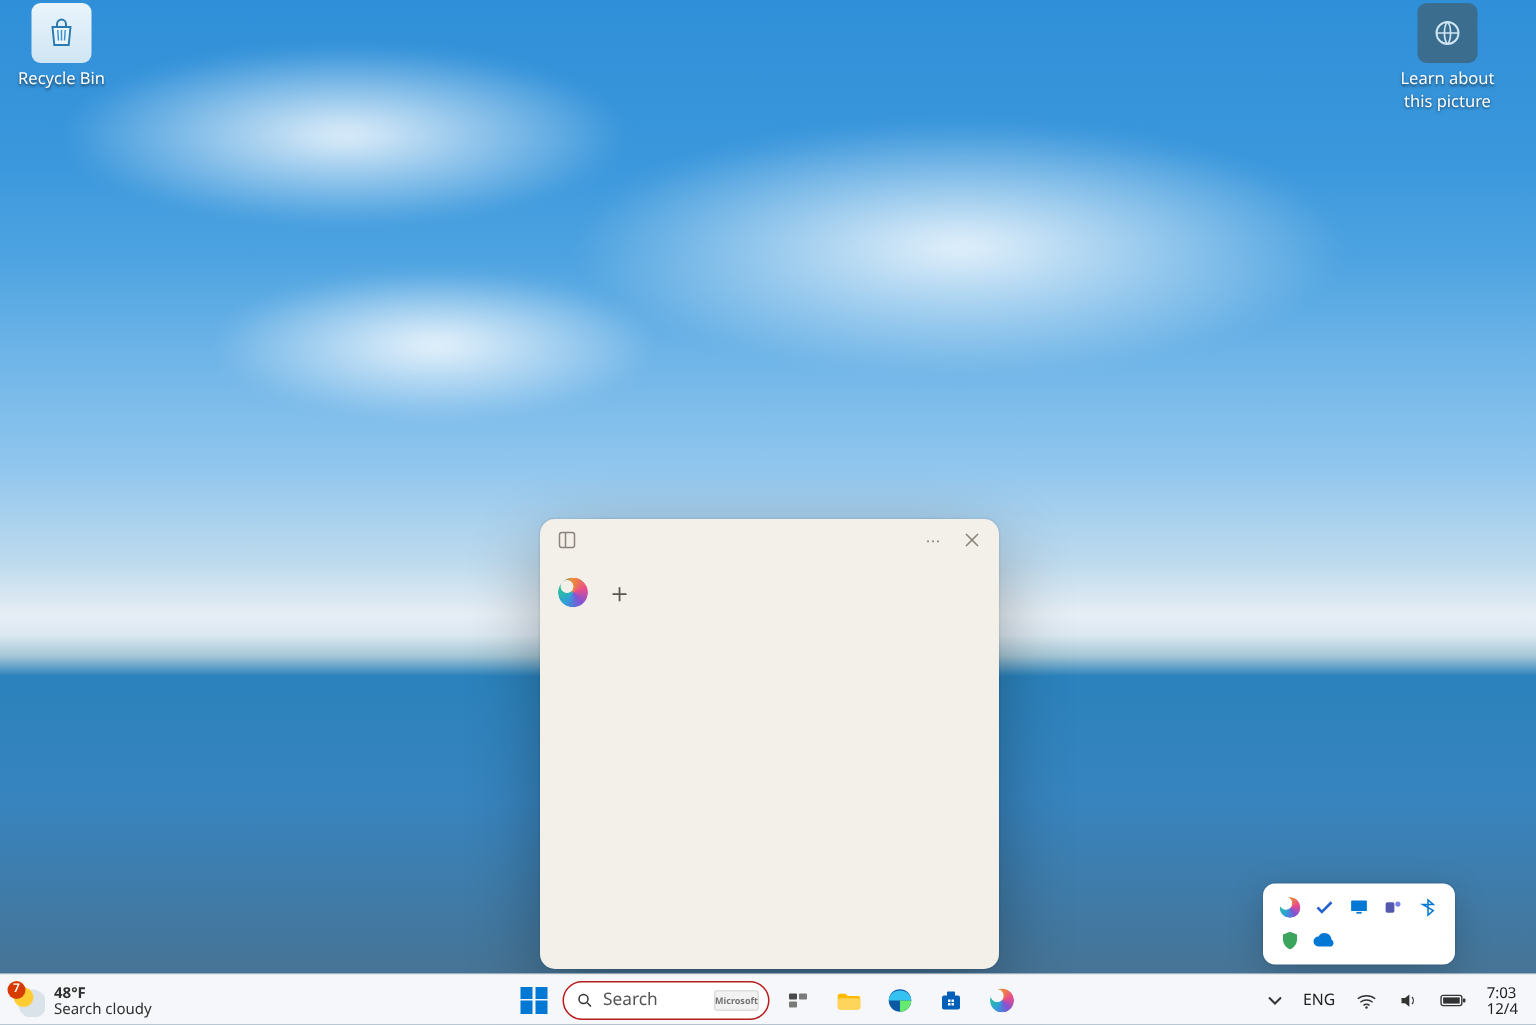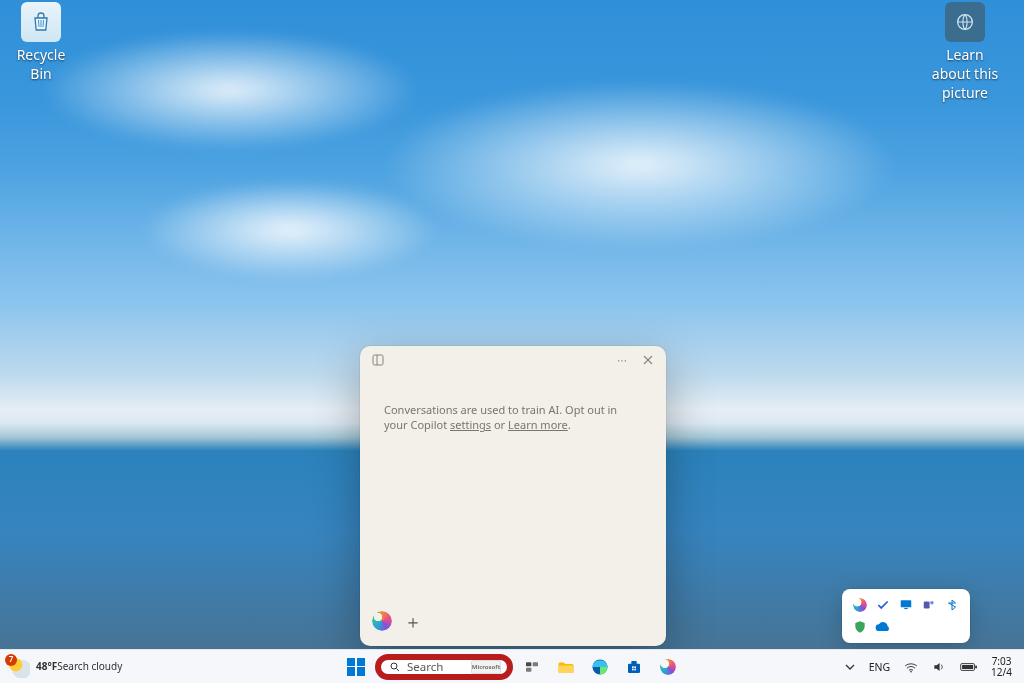"Recycle Bin" .desktop-icon { font-size: 14px -> 11px }
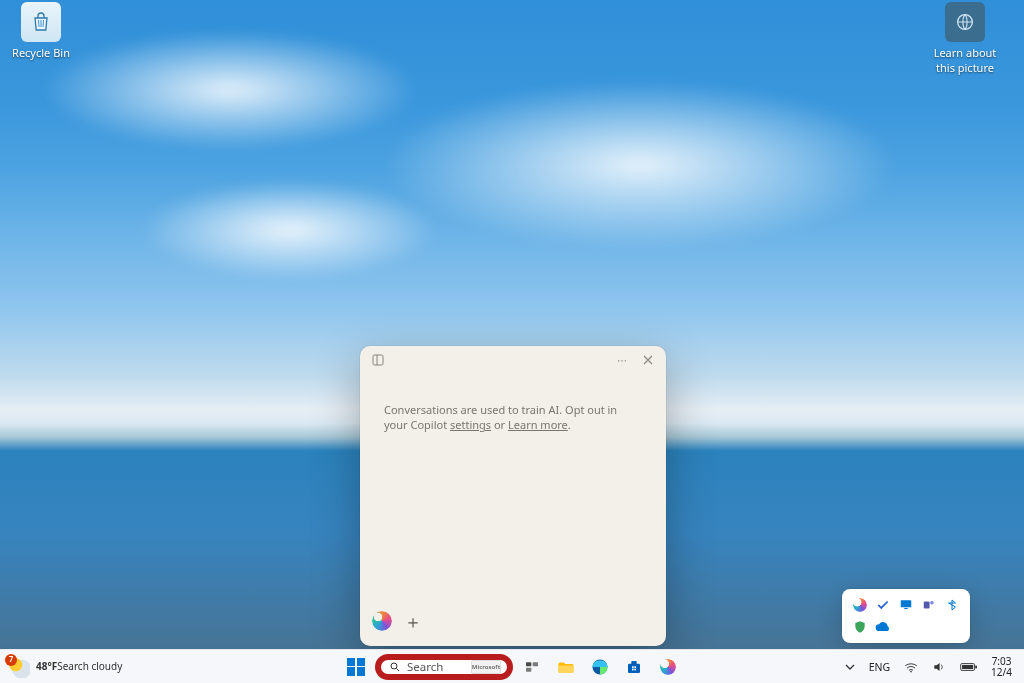"Conversations are used to train" div.copilot-body { html: <div> <span>Conversations are used to train AI. Opt out in your Copilot </span><a>settings</a><span> or </span><a>Learn more</a><span>.</span> </div> -> none }
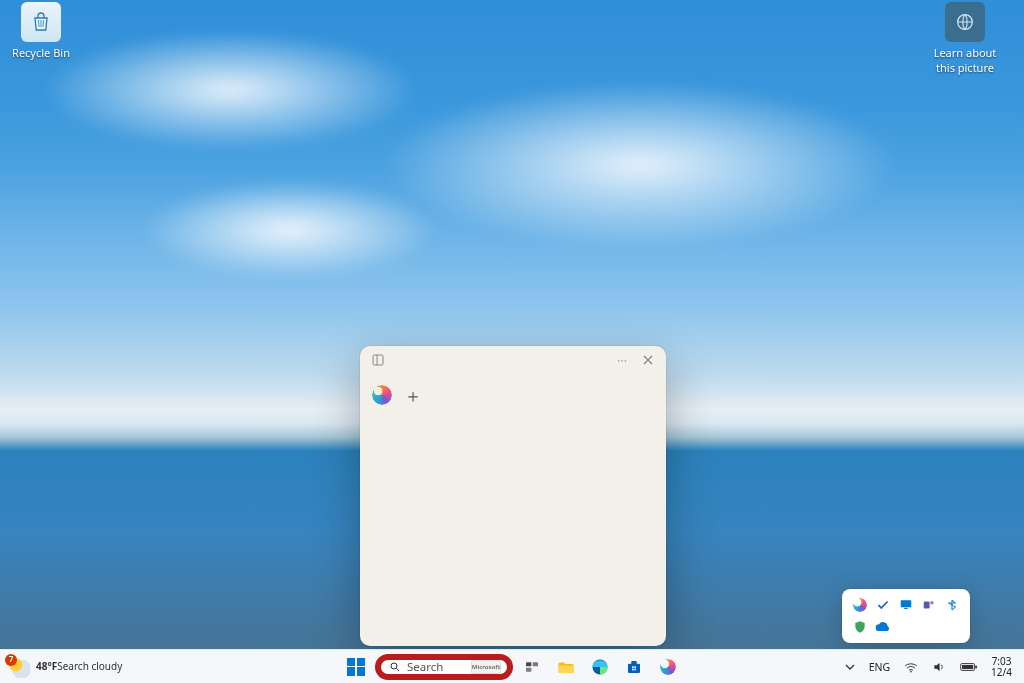"48°F" .weather .wlines { flex-direction: row -> column; text-align: center -> none }
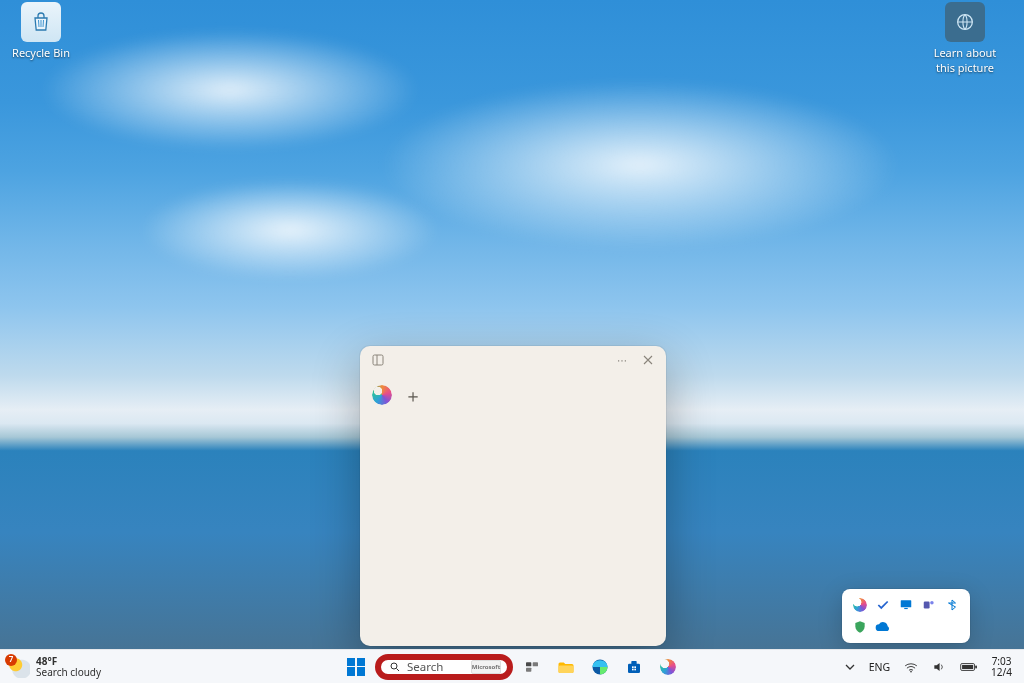"Search" .search-box { border: 6px solid #b91c1c -> 1px solid #b91c1c }
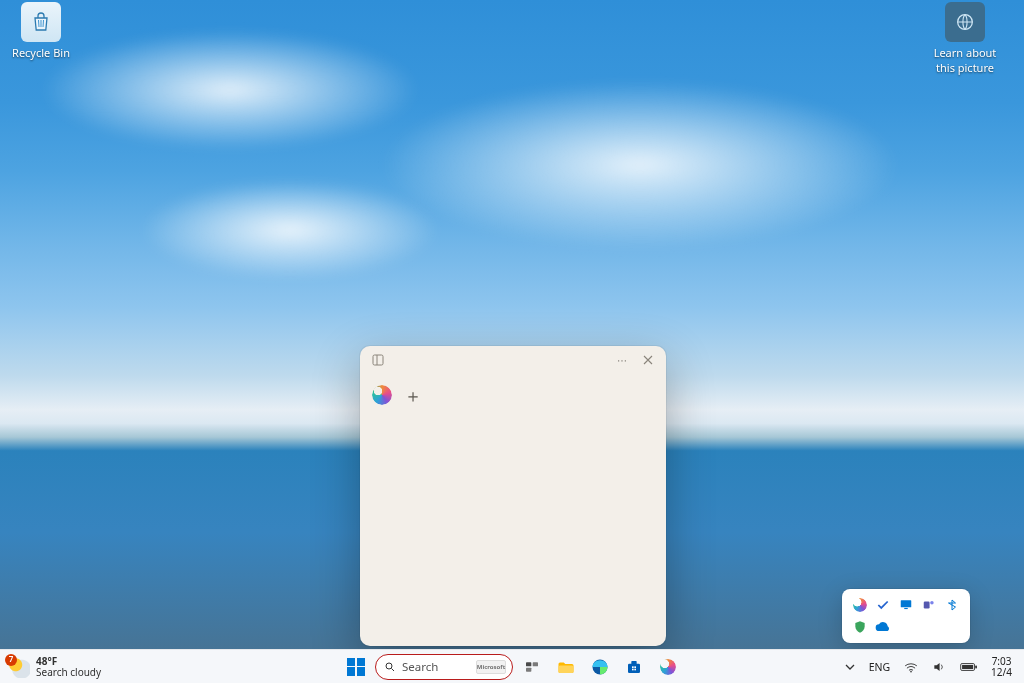"7:03" .clock { text-align: center -> left }
